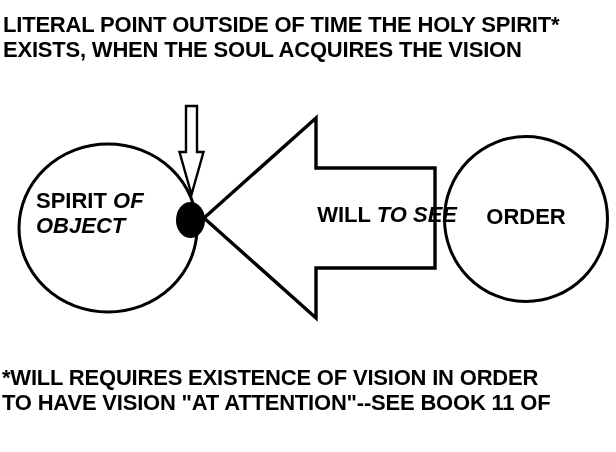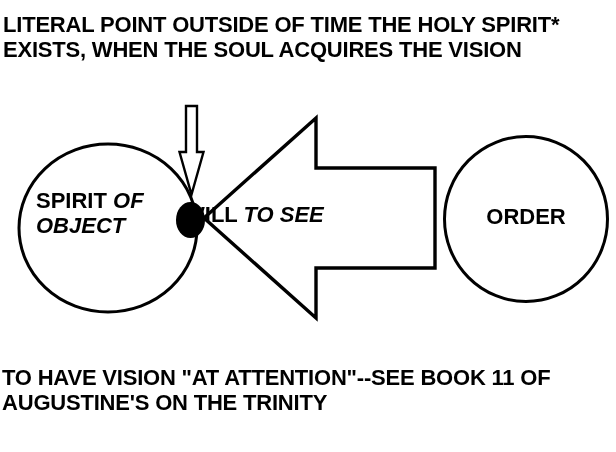"WILL TO SEE" #will-label { left: 184px -> 217px; text-align: left -> right }
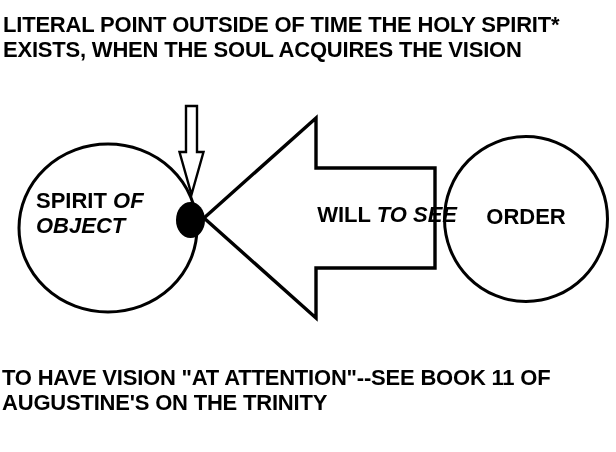"*WILL REQUIRES EXISTENCE OF VISION" span.line { html: none -> <span>*WILL REQUIRES EXISTENCE OF VISION IN ORDER</span> }
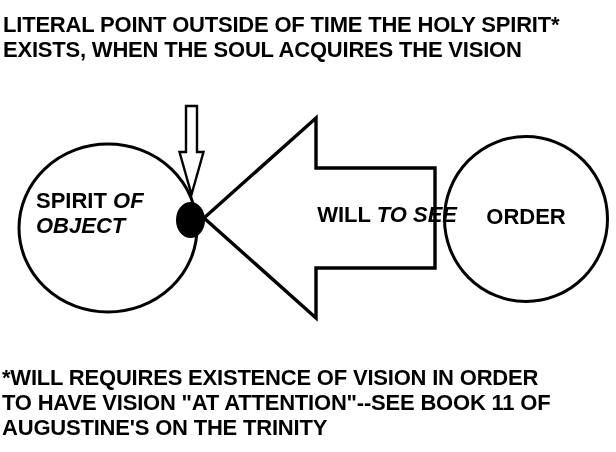"AUGUSTINE'S ON THE TRINITY" span.line { html: <span>AUGUSTINE'S ON THE TRINITY</span> -> none }
